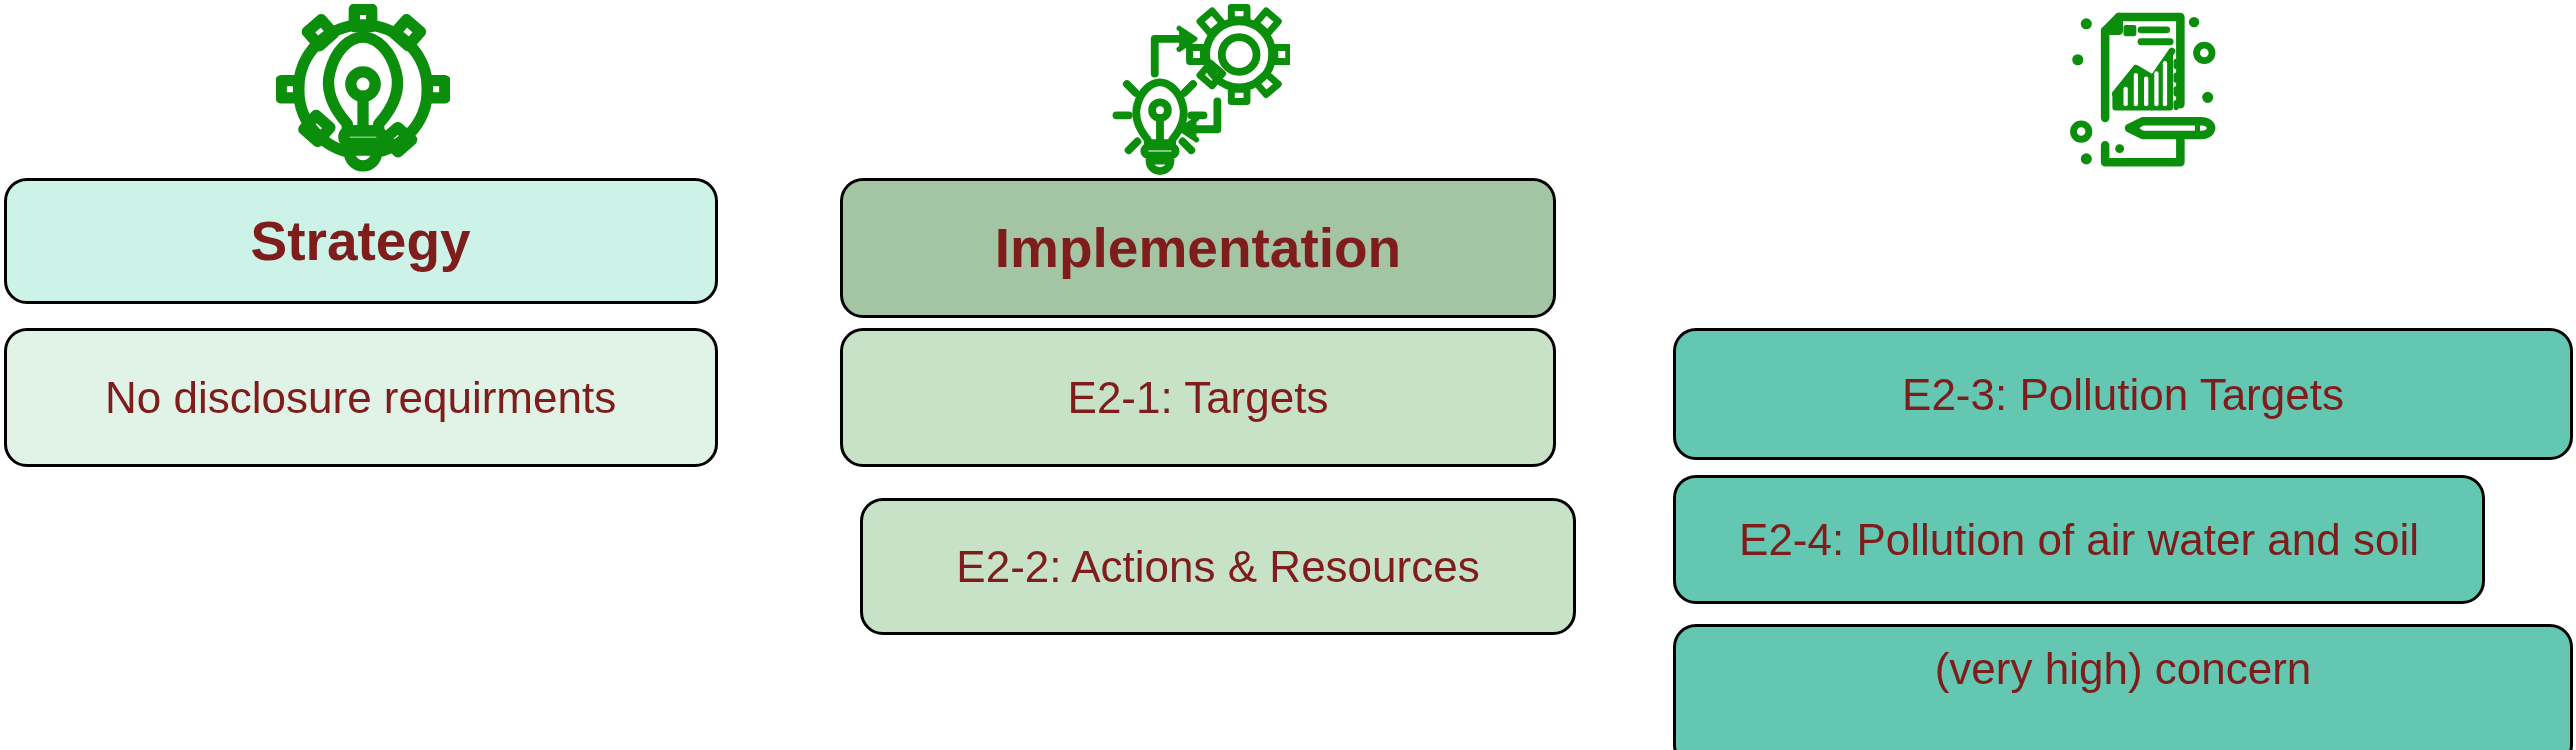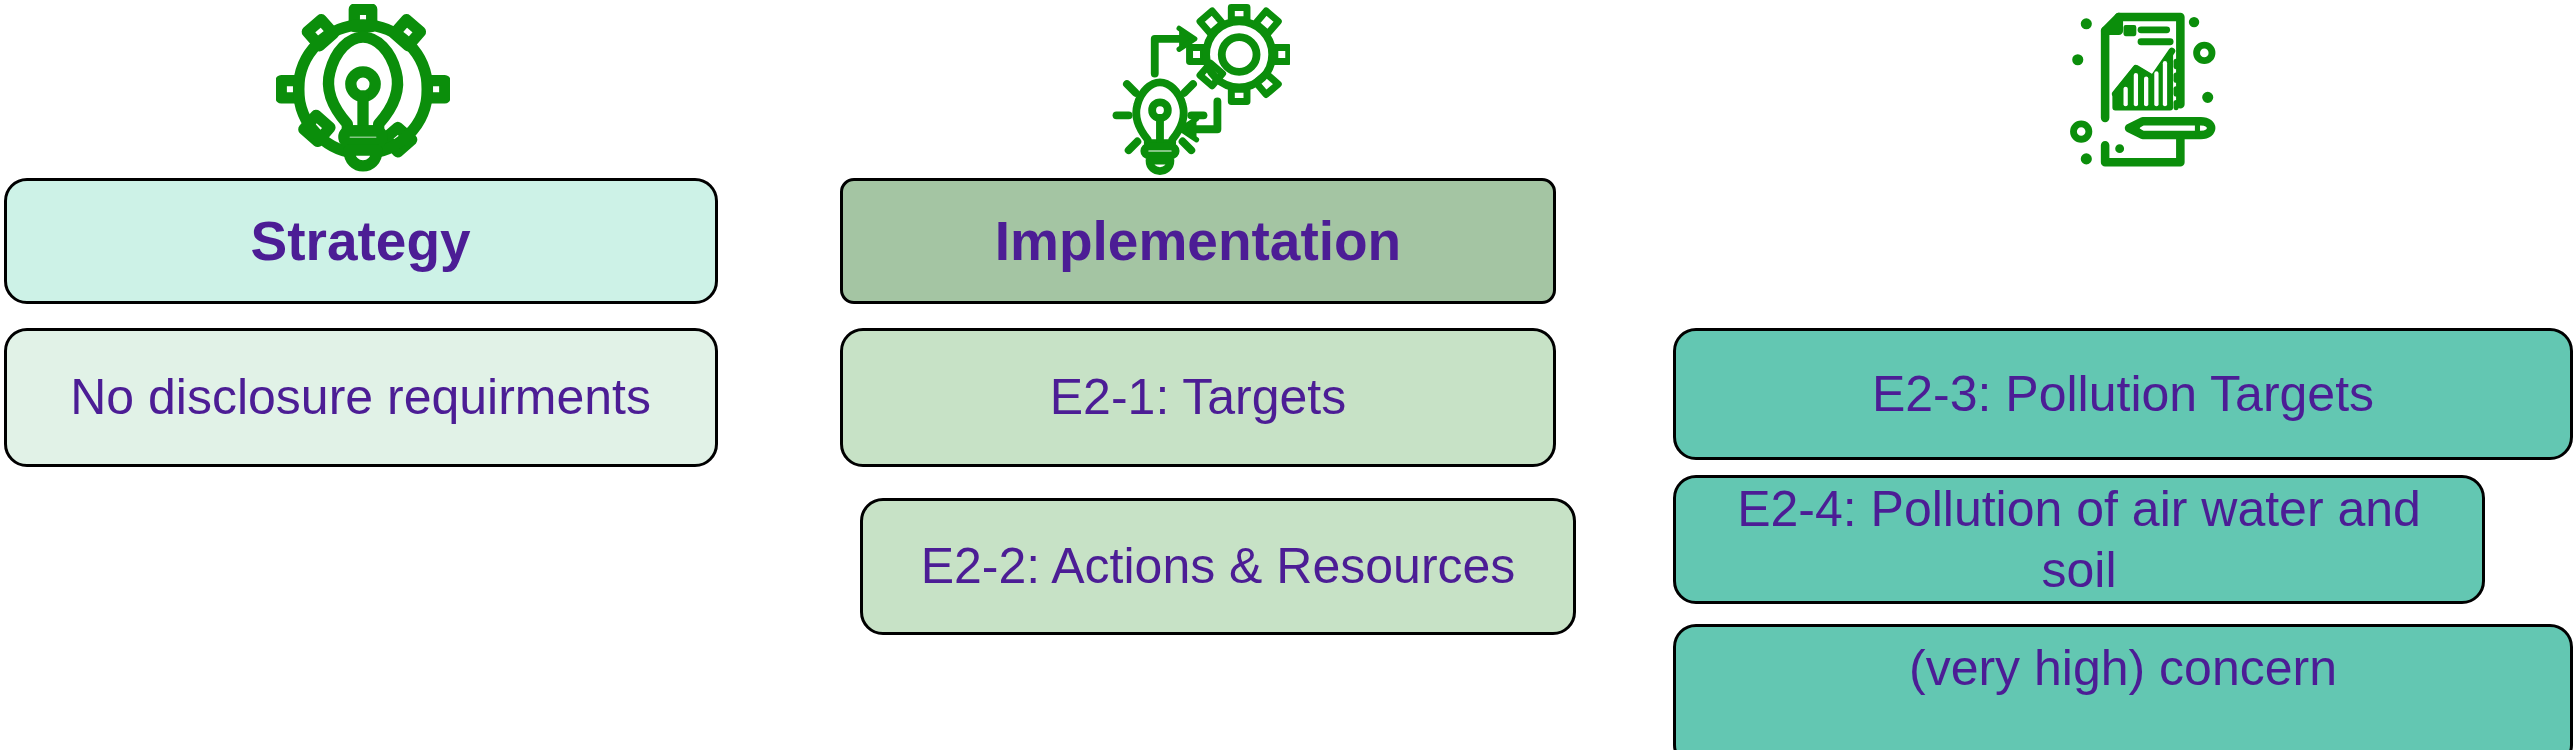"Strategy" .box { color: #4c1d95 -> #7f1d1d }
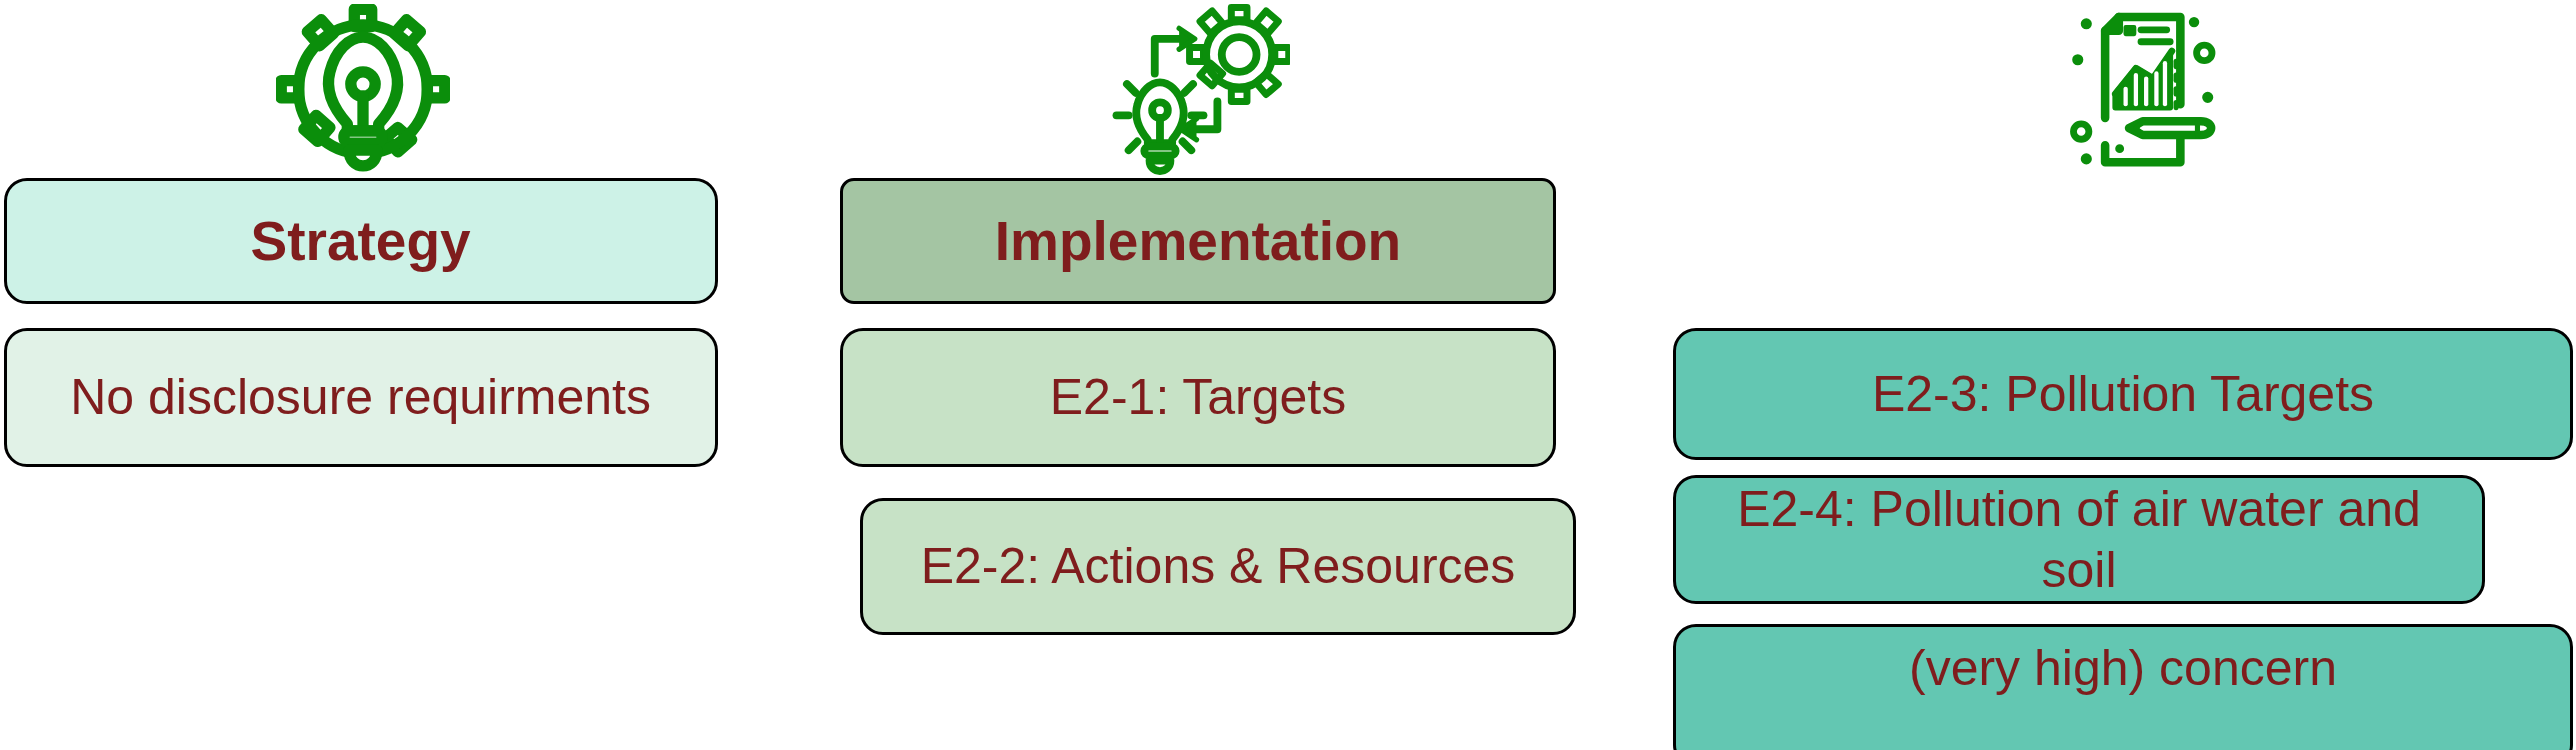"Implementation" div.box { border-radius: 14px -> none; height: 126px -> 140px }
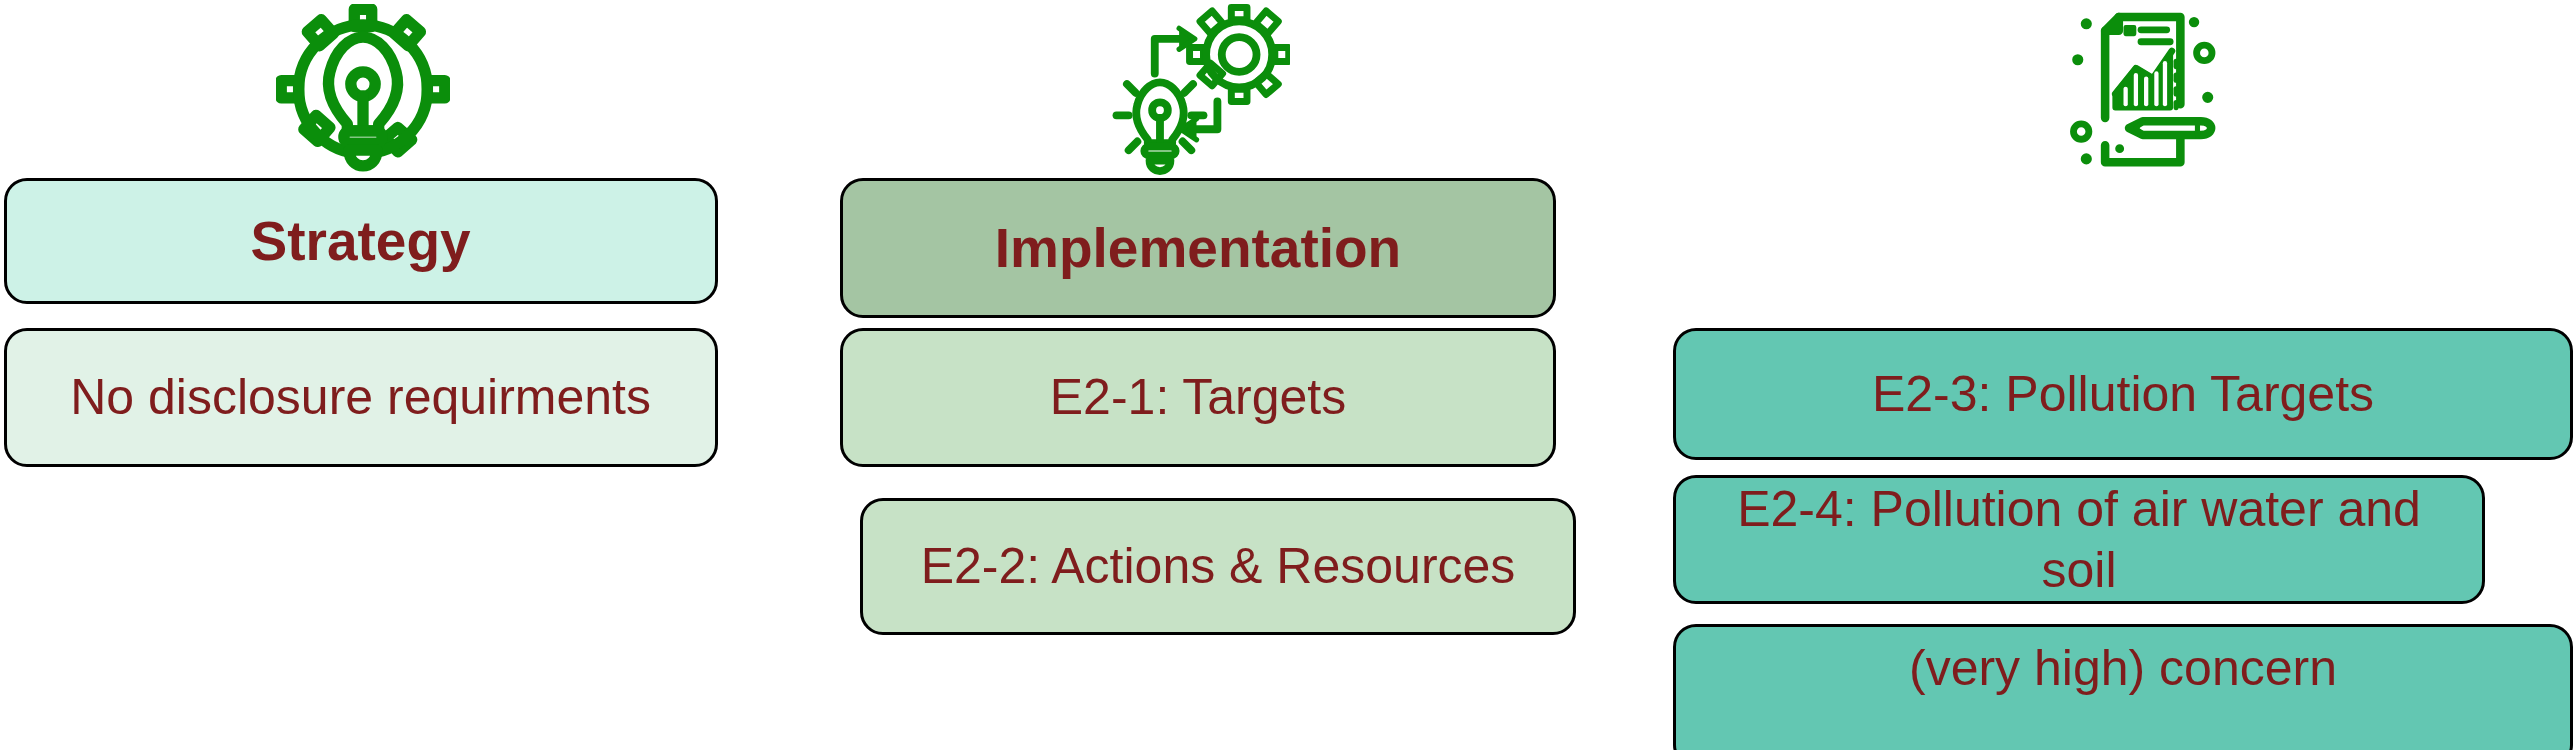"No disclosure requirments" .item-box { font-size: 50px -> 44px }
